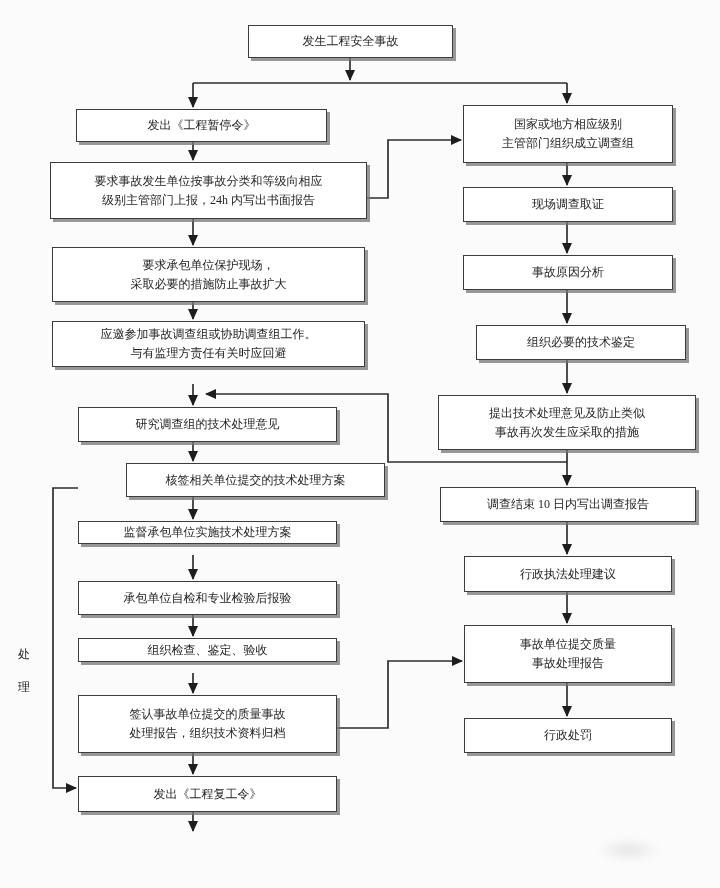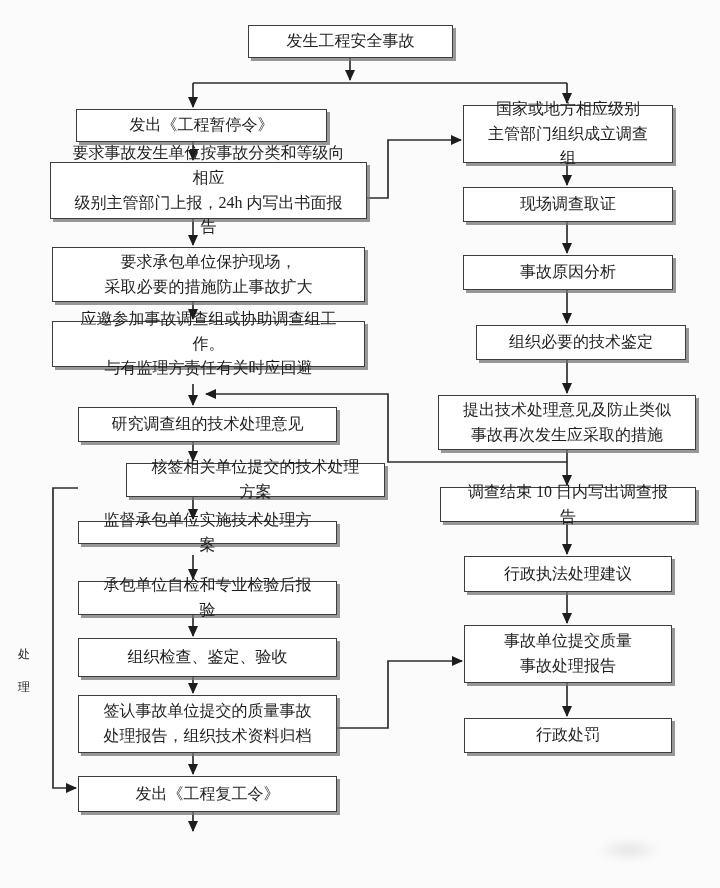"发生工程安全事故" .node { font-size: 16px -> 12px }
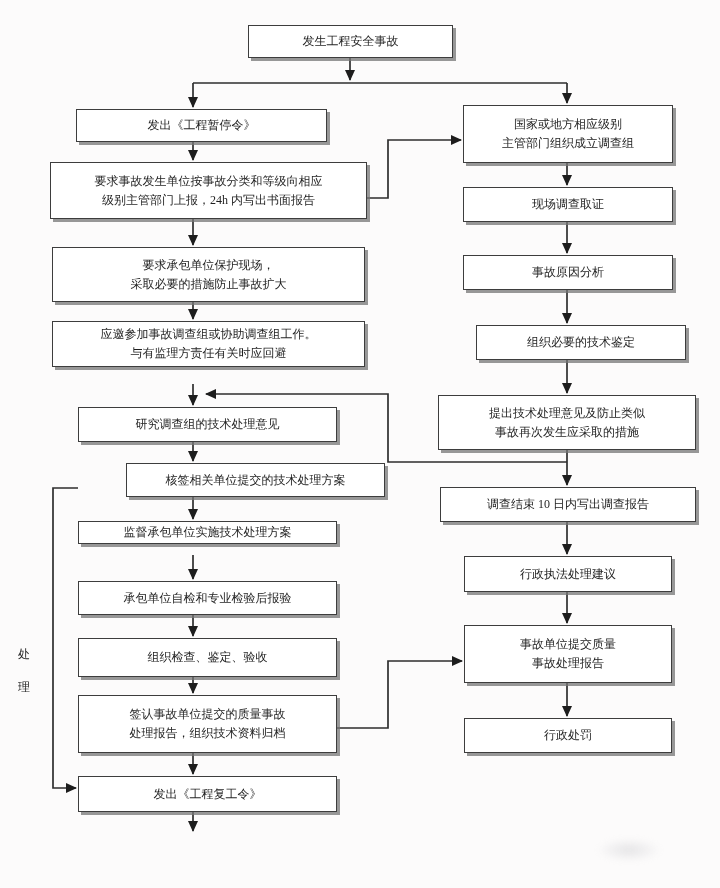"组织检查、鉴定、验收" div.node { height: 39px -> 24px }
